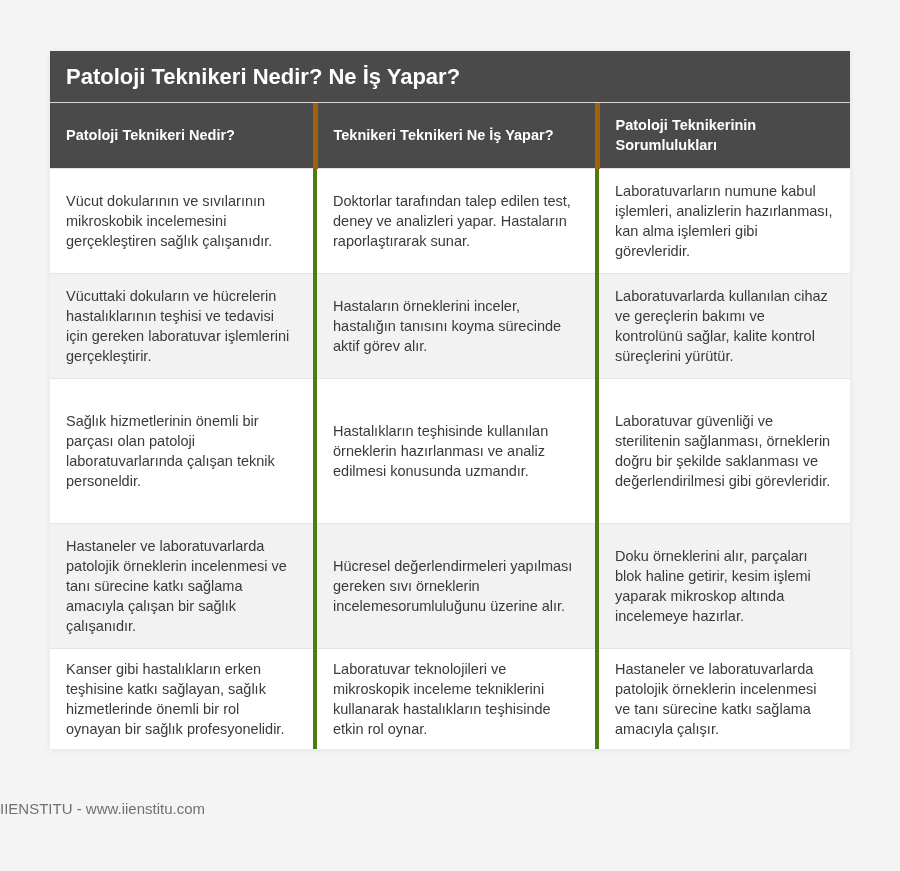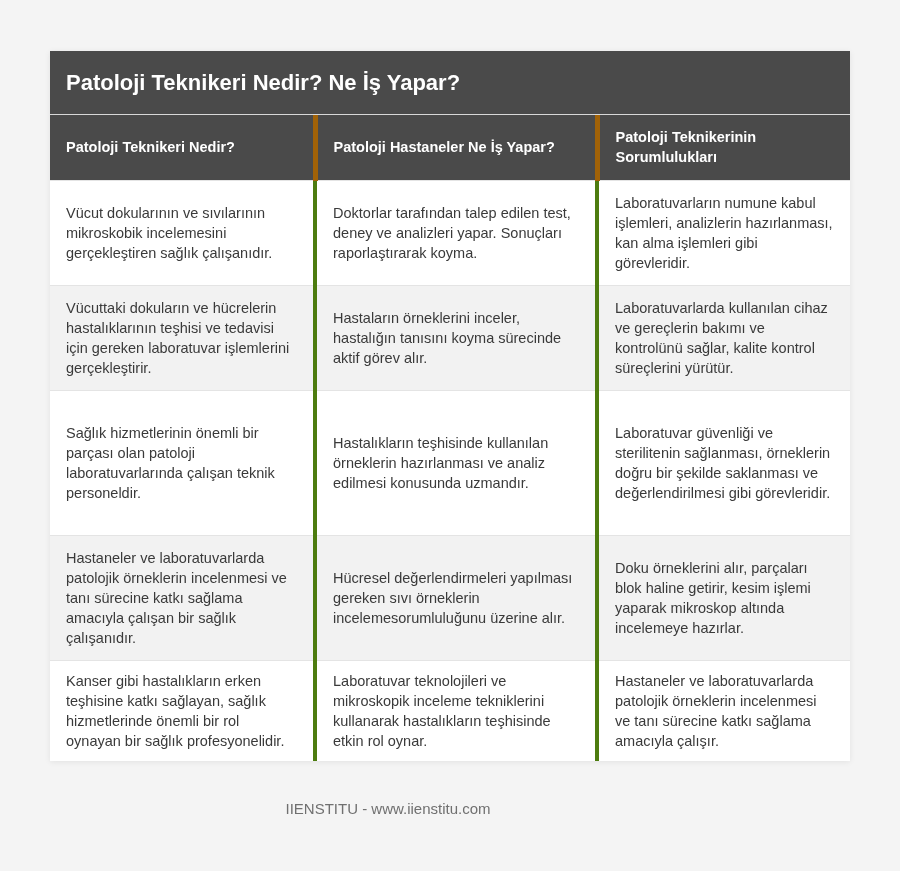"Patoloji Teknikeri Nedir? Ne İş" .title-bar { height: 64px -> 52px }
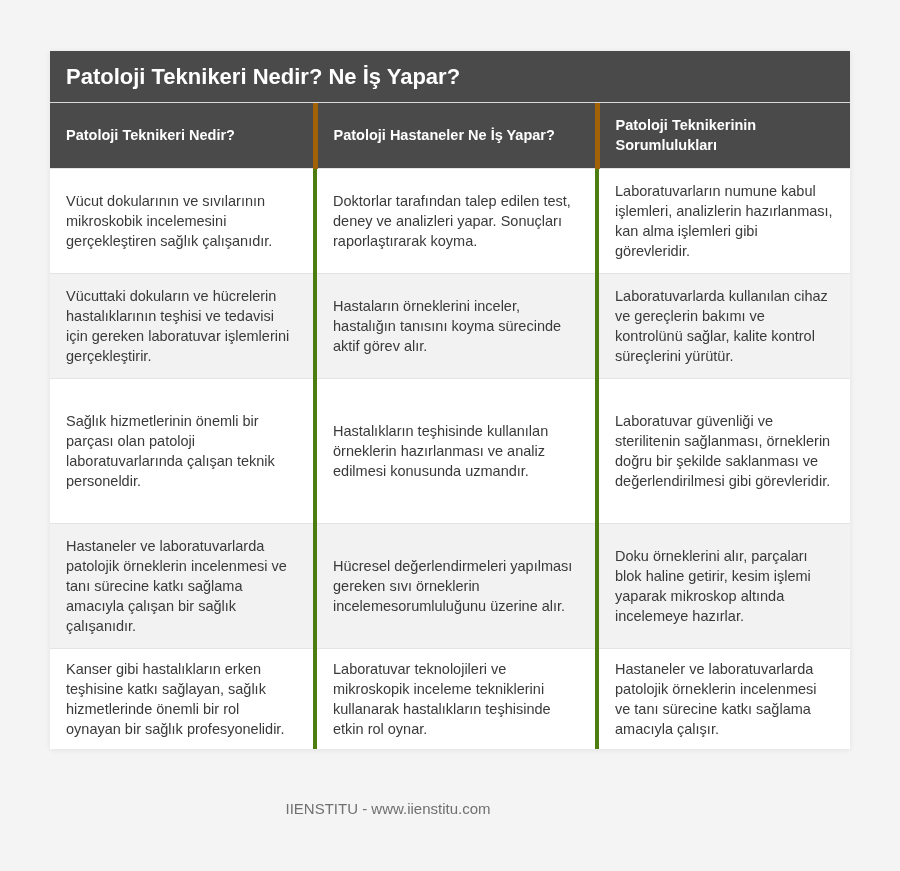"Patoloji Hastaneler Ne İş Yapar?" th { text: Patoloji Hastaneler -> Teknikeri Teknikeri }
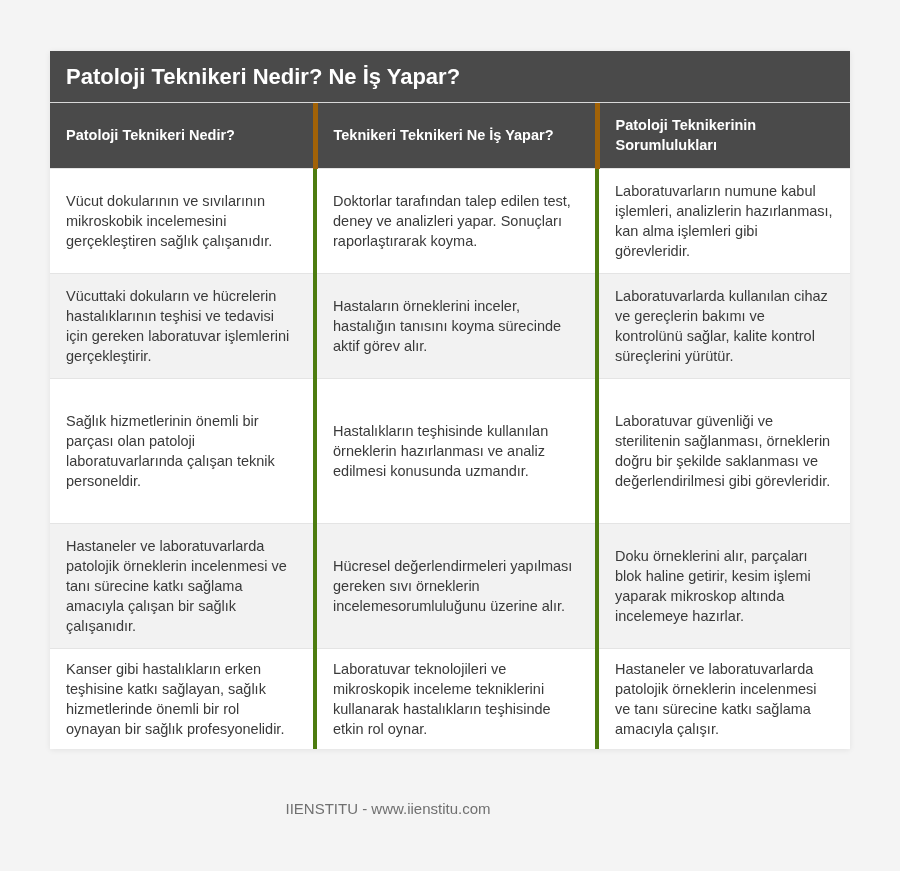"Doktorlar tarafından talep edilen test," td { text: Sonuçları raporlaştırarak koyma -> Hastaların raporlaştırarak sunar }
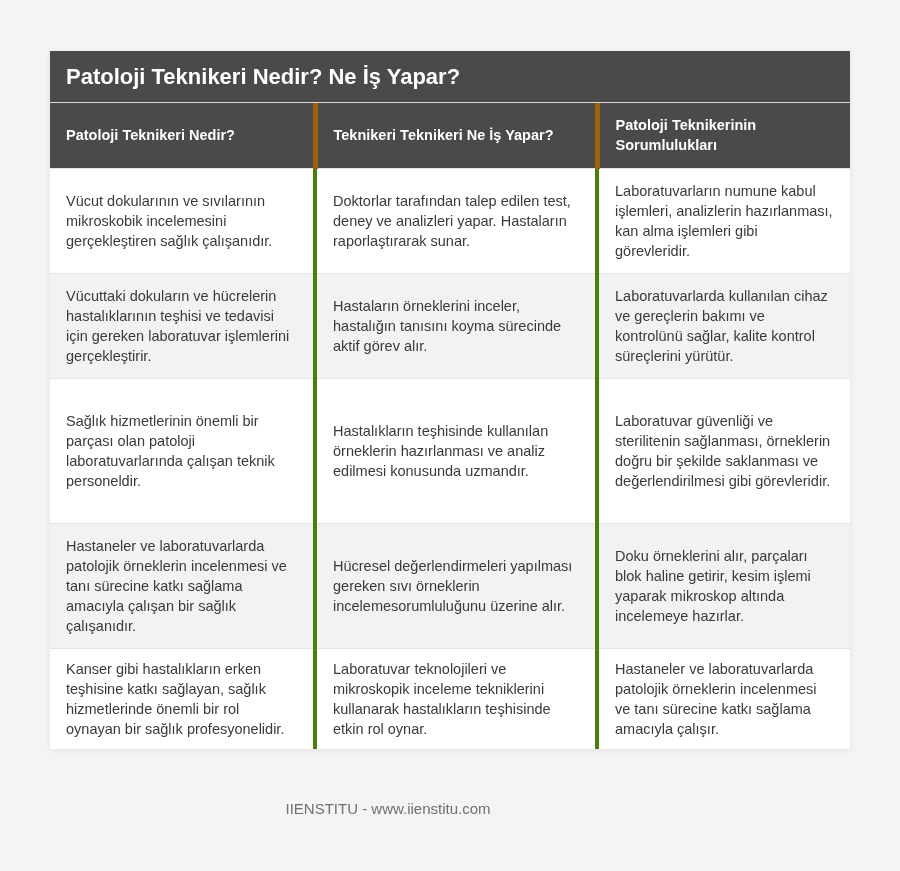"IIENSTITU - www.iienstitu.com" .footer { text-align: center -> left }
